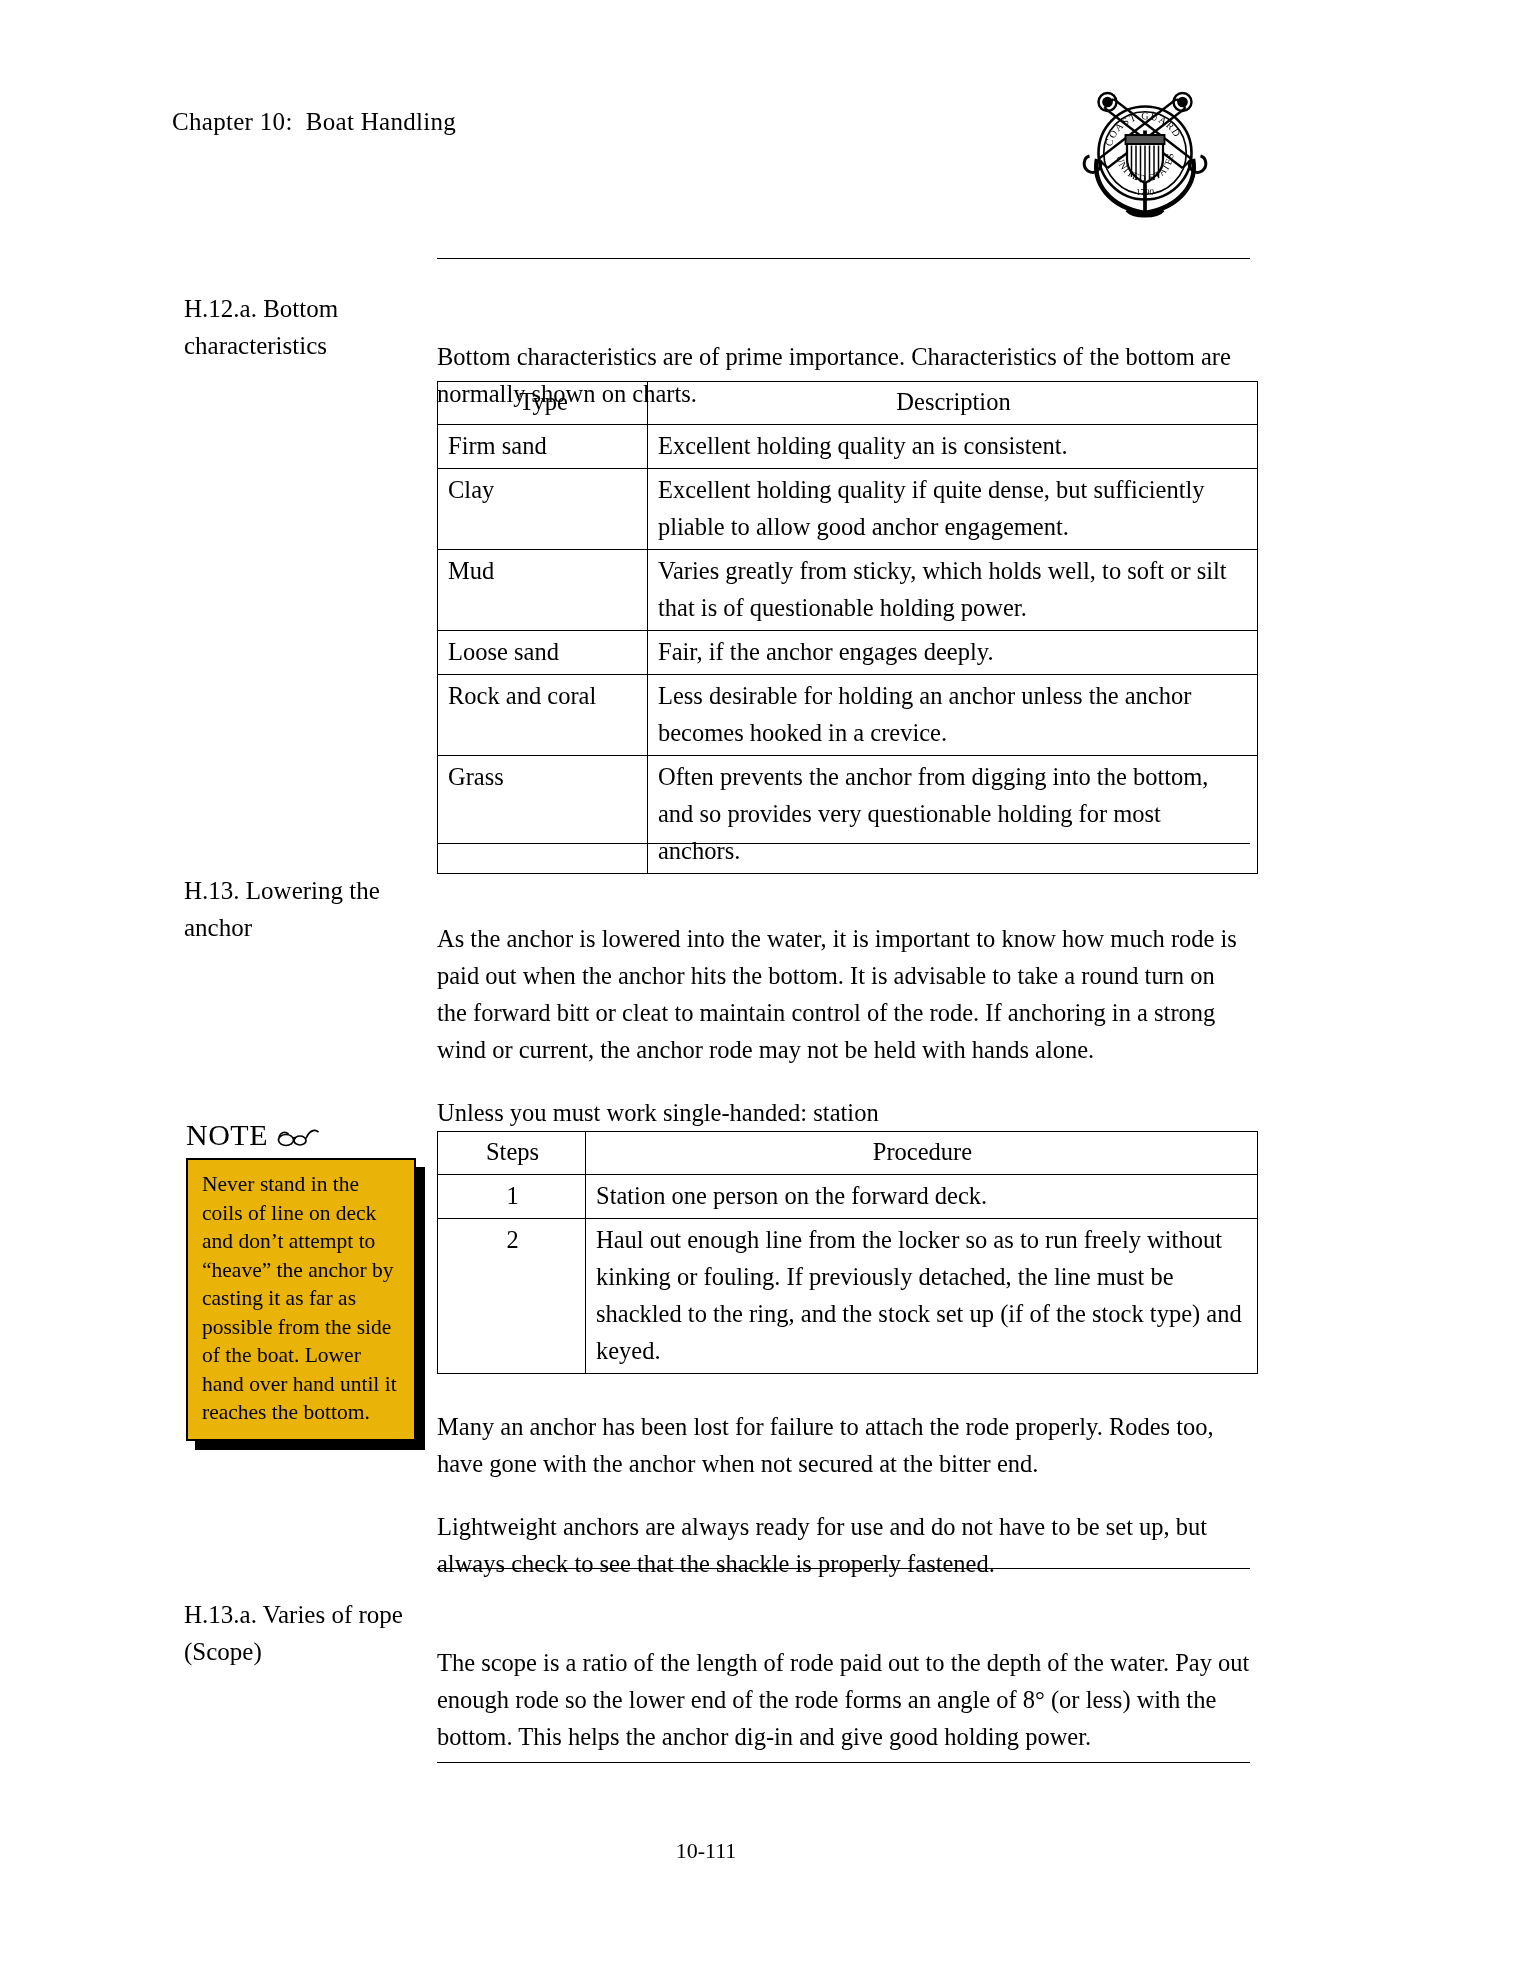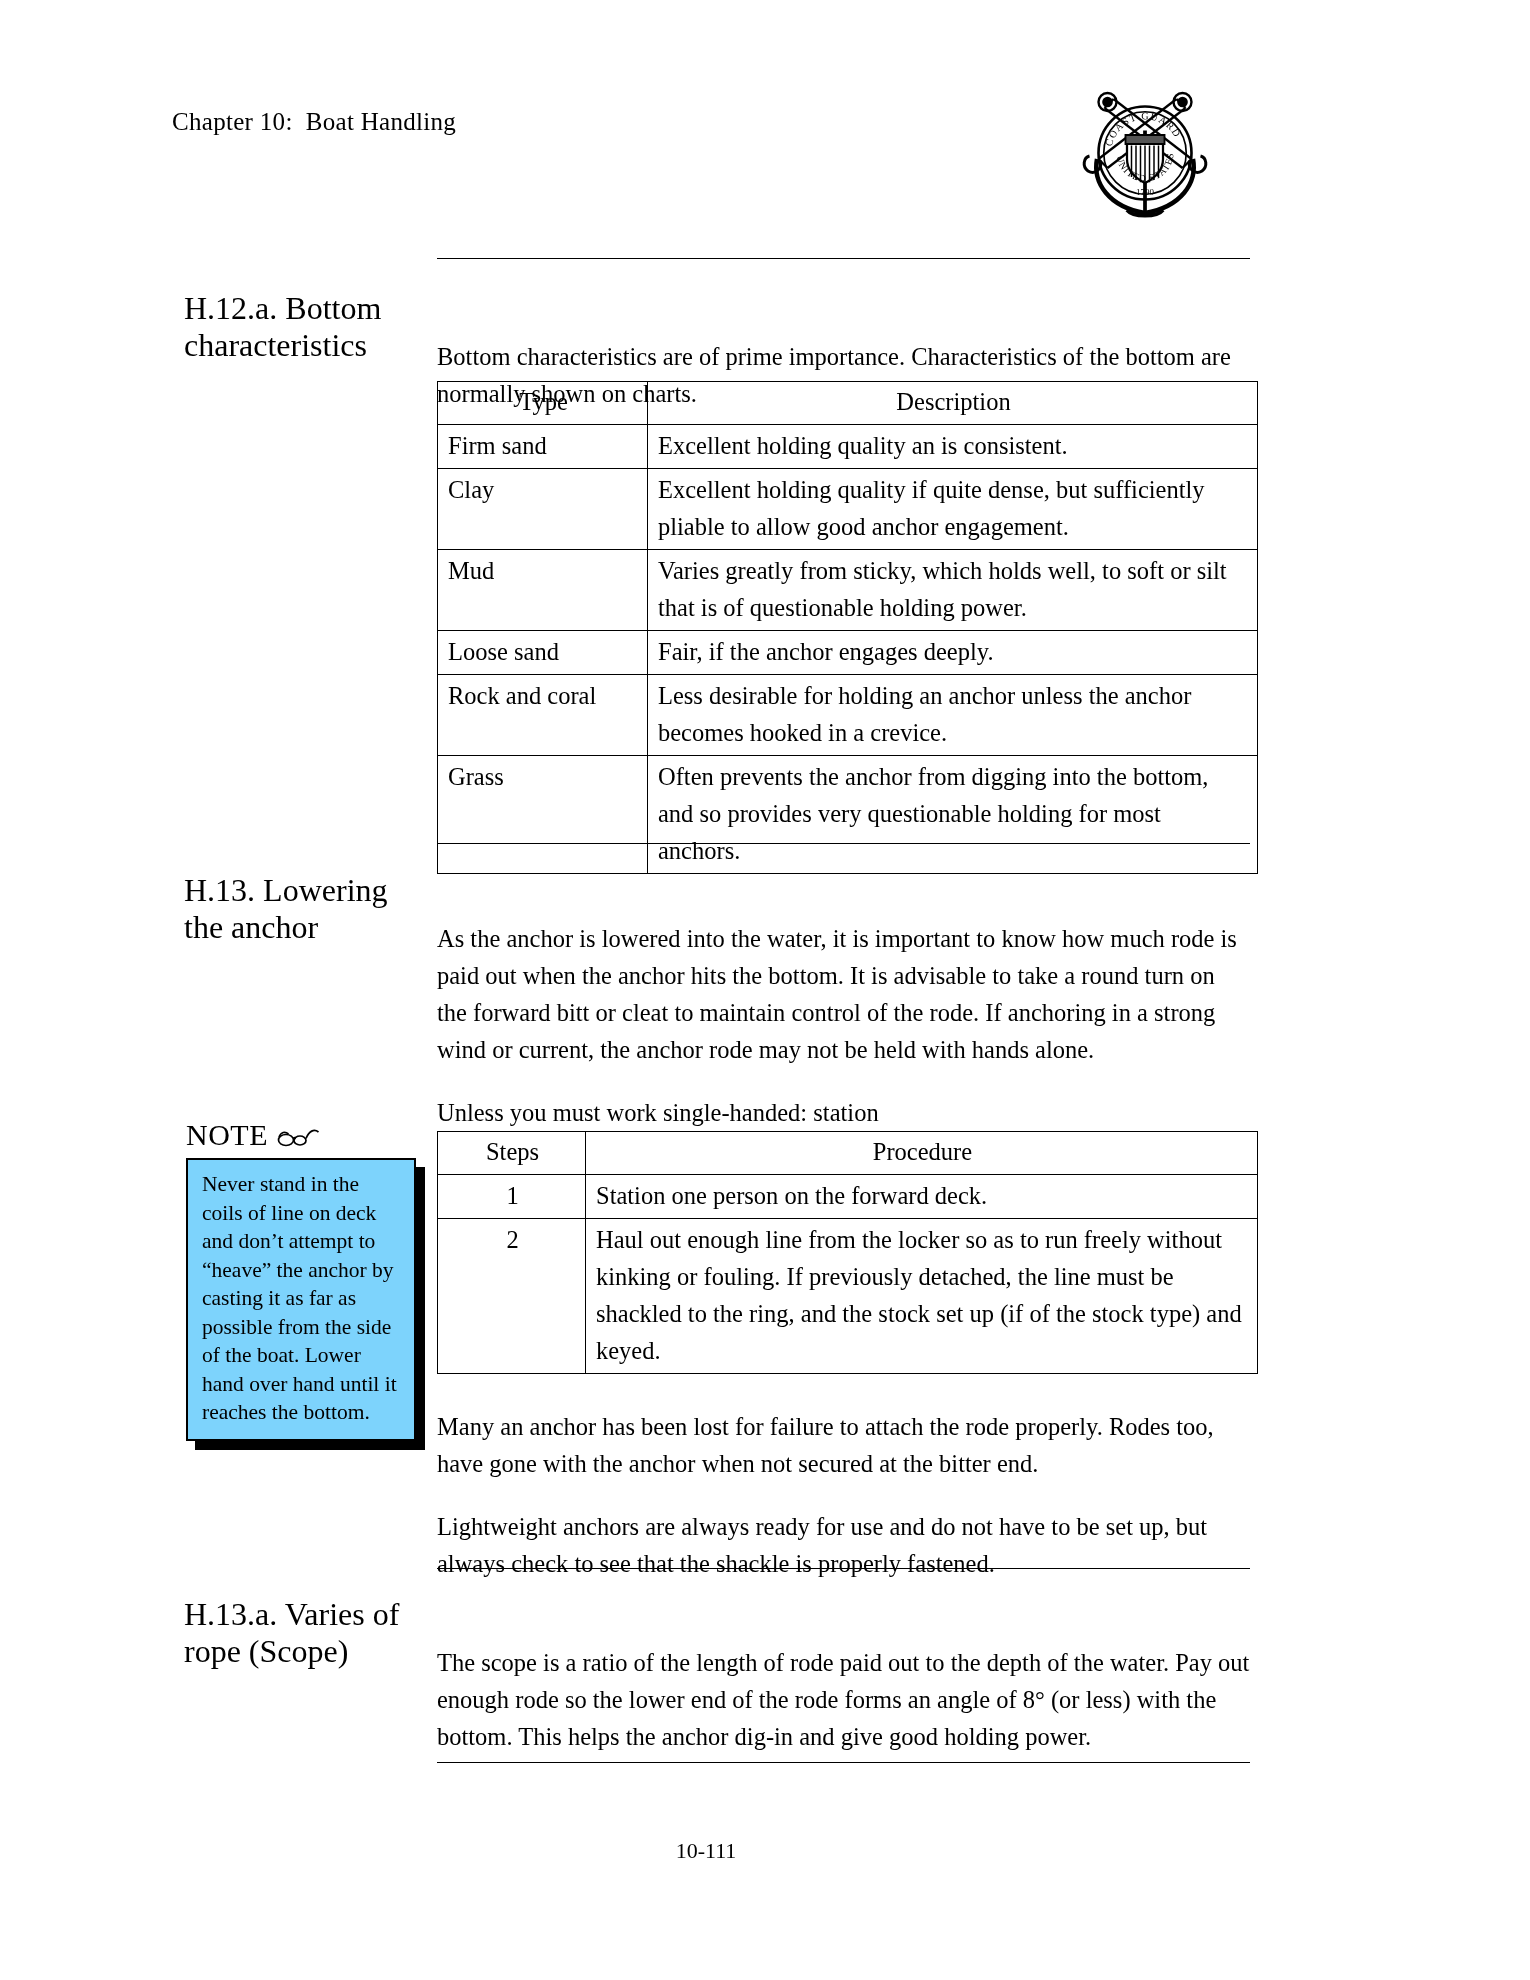"H.12.a. Bottom characteristics" .block .label { font-size: 32px -> 25px }
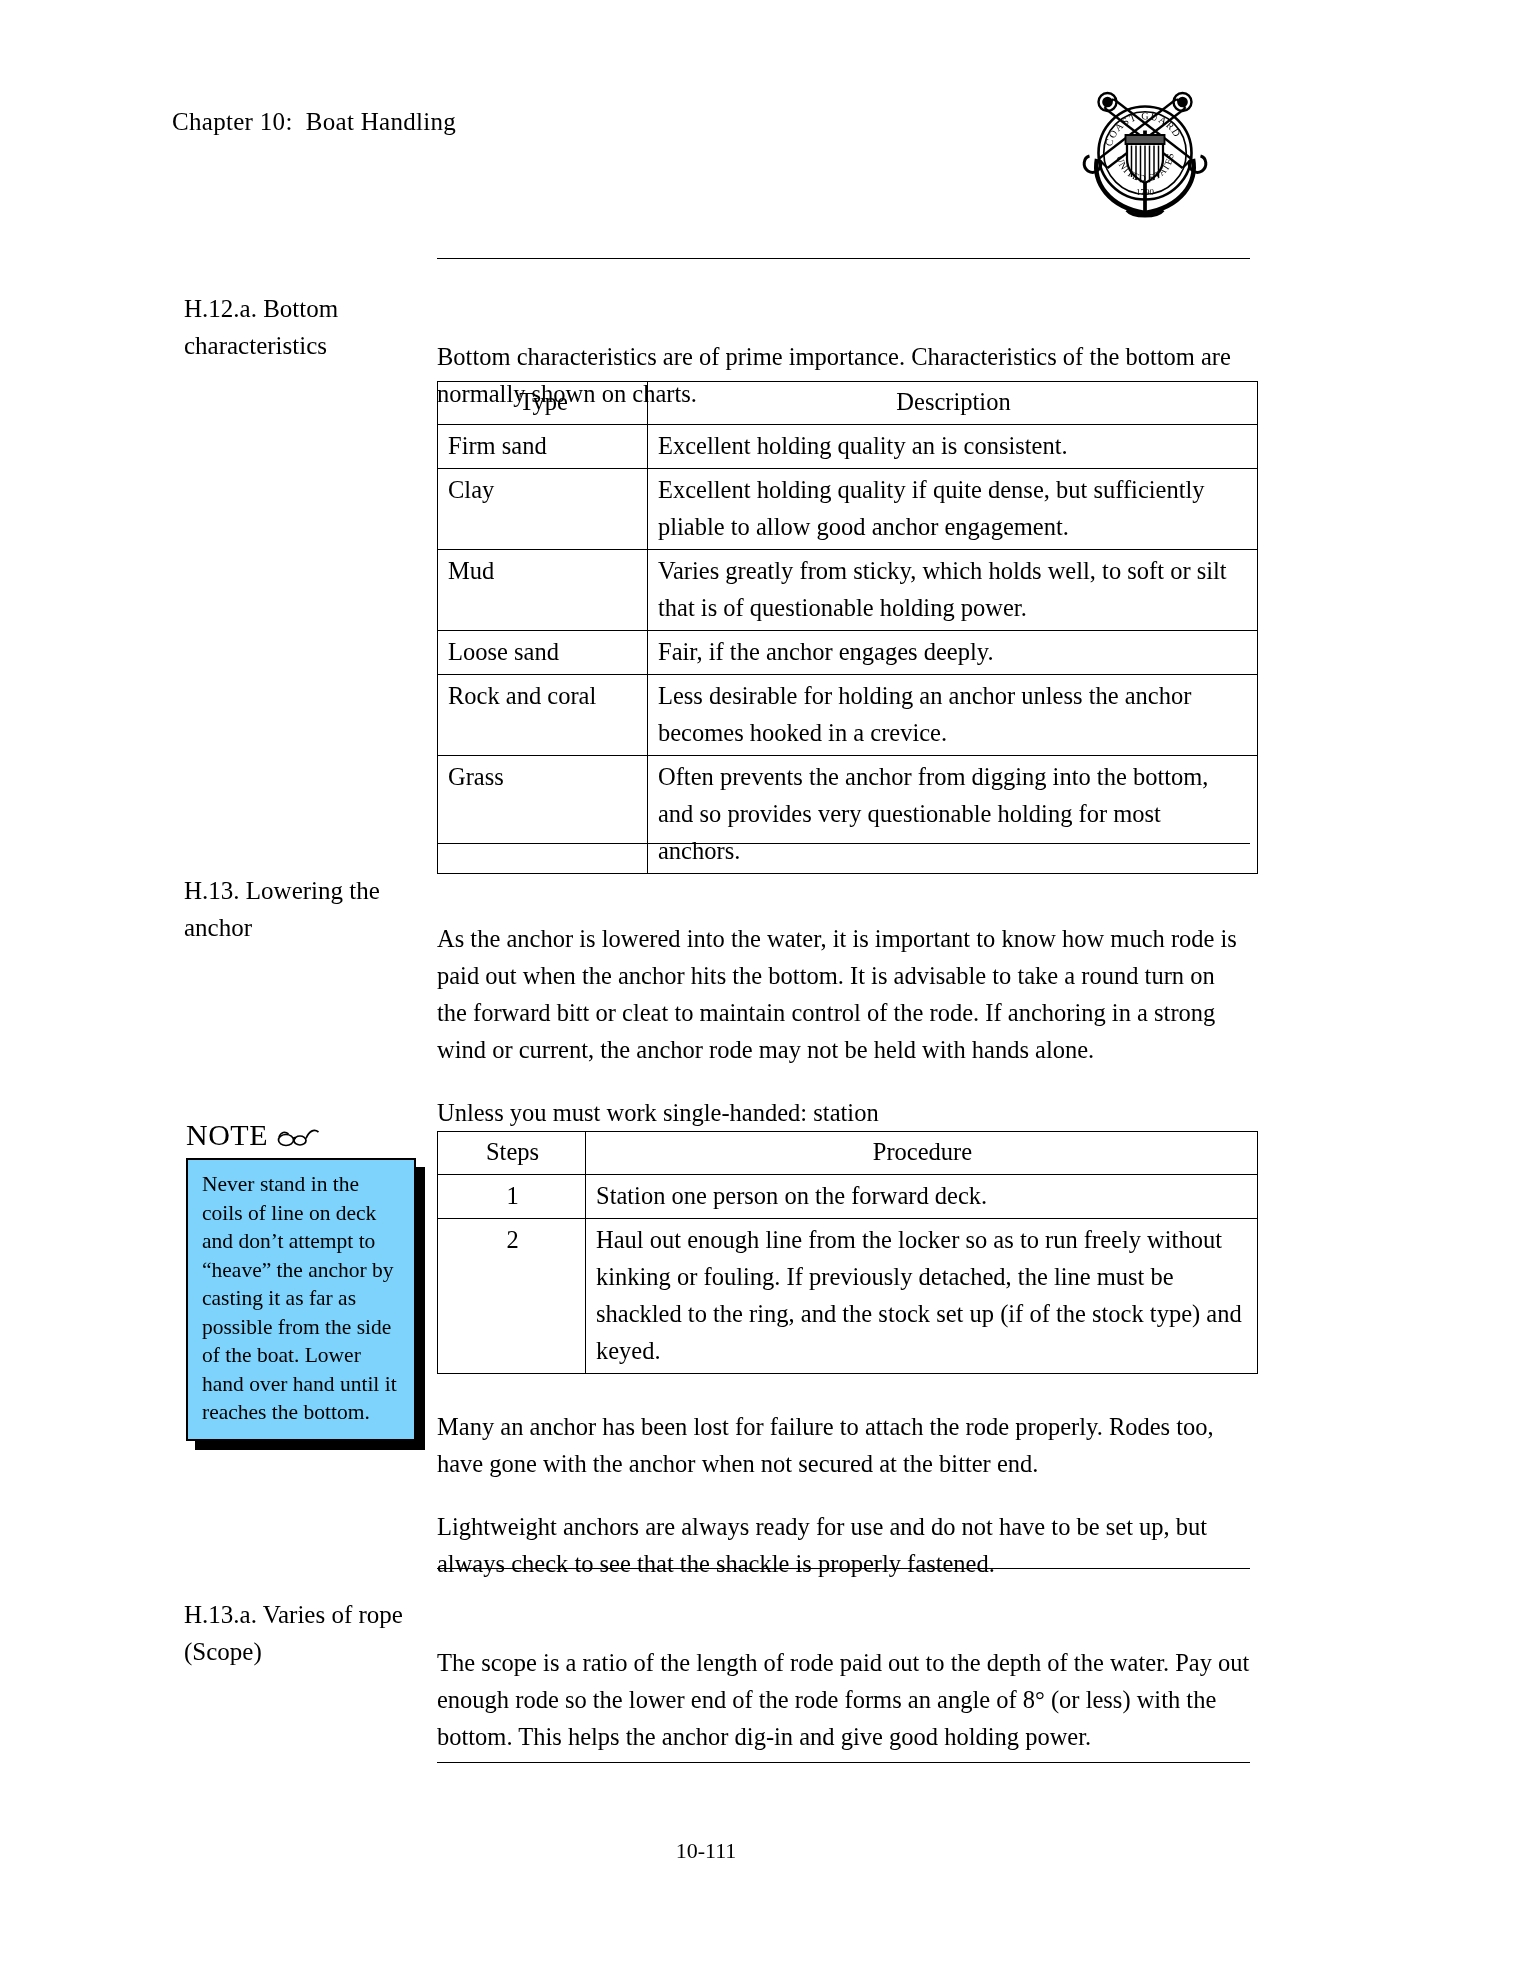"Never stand in the coils" .note-box { background: #7dd3fc -> #eab308 }
